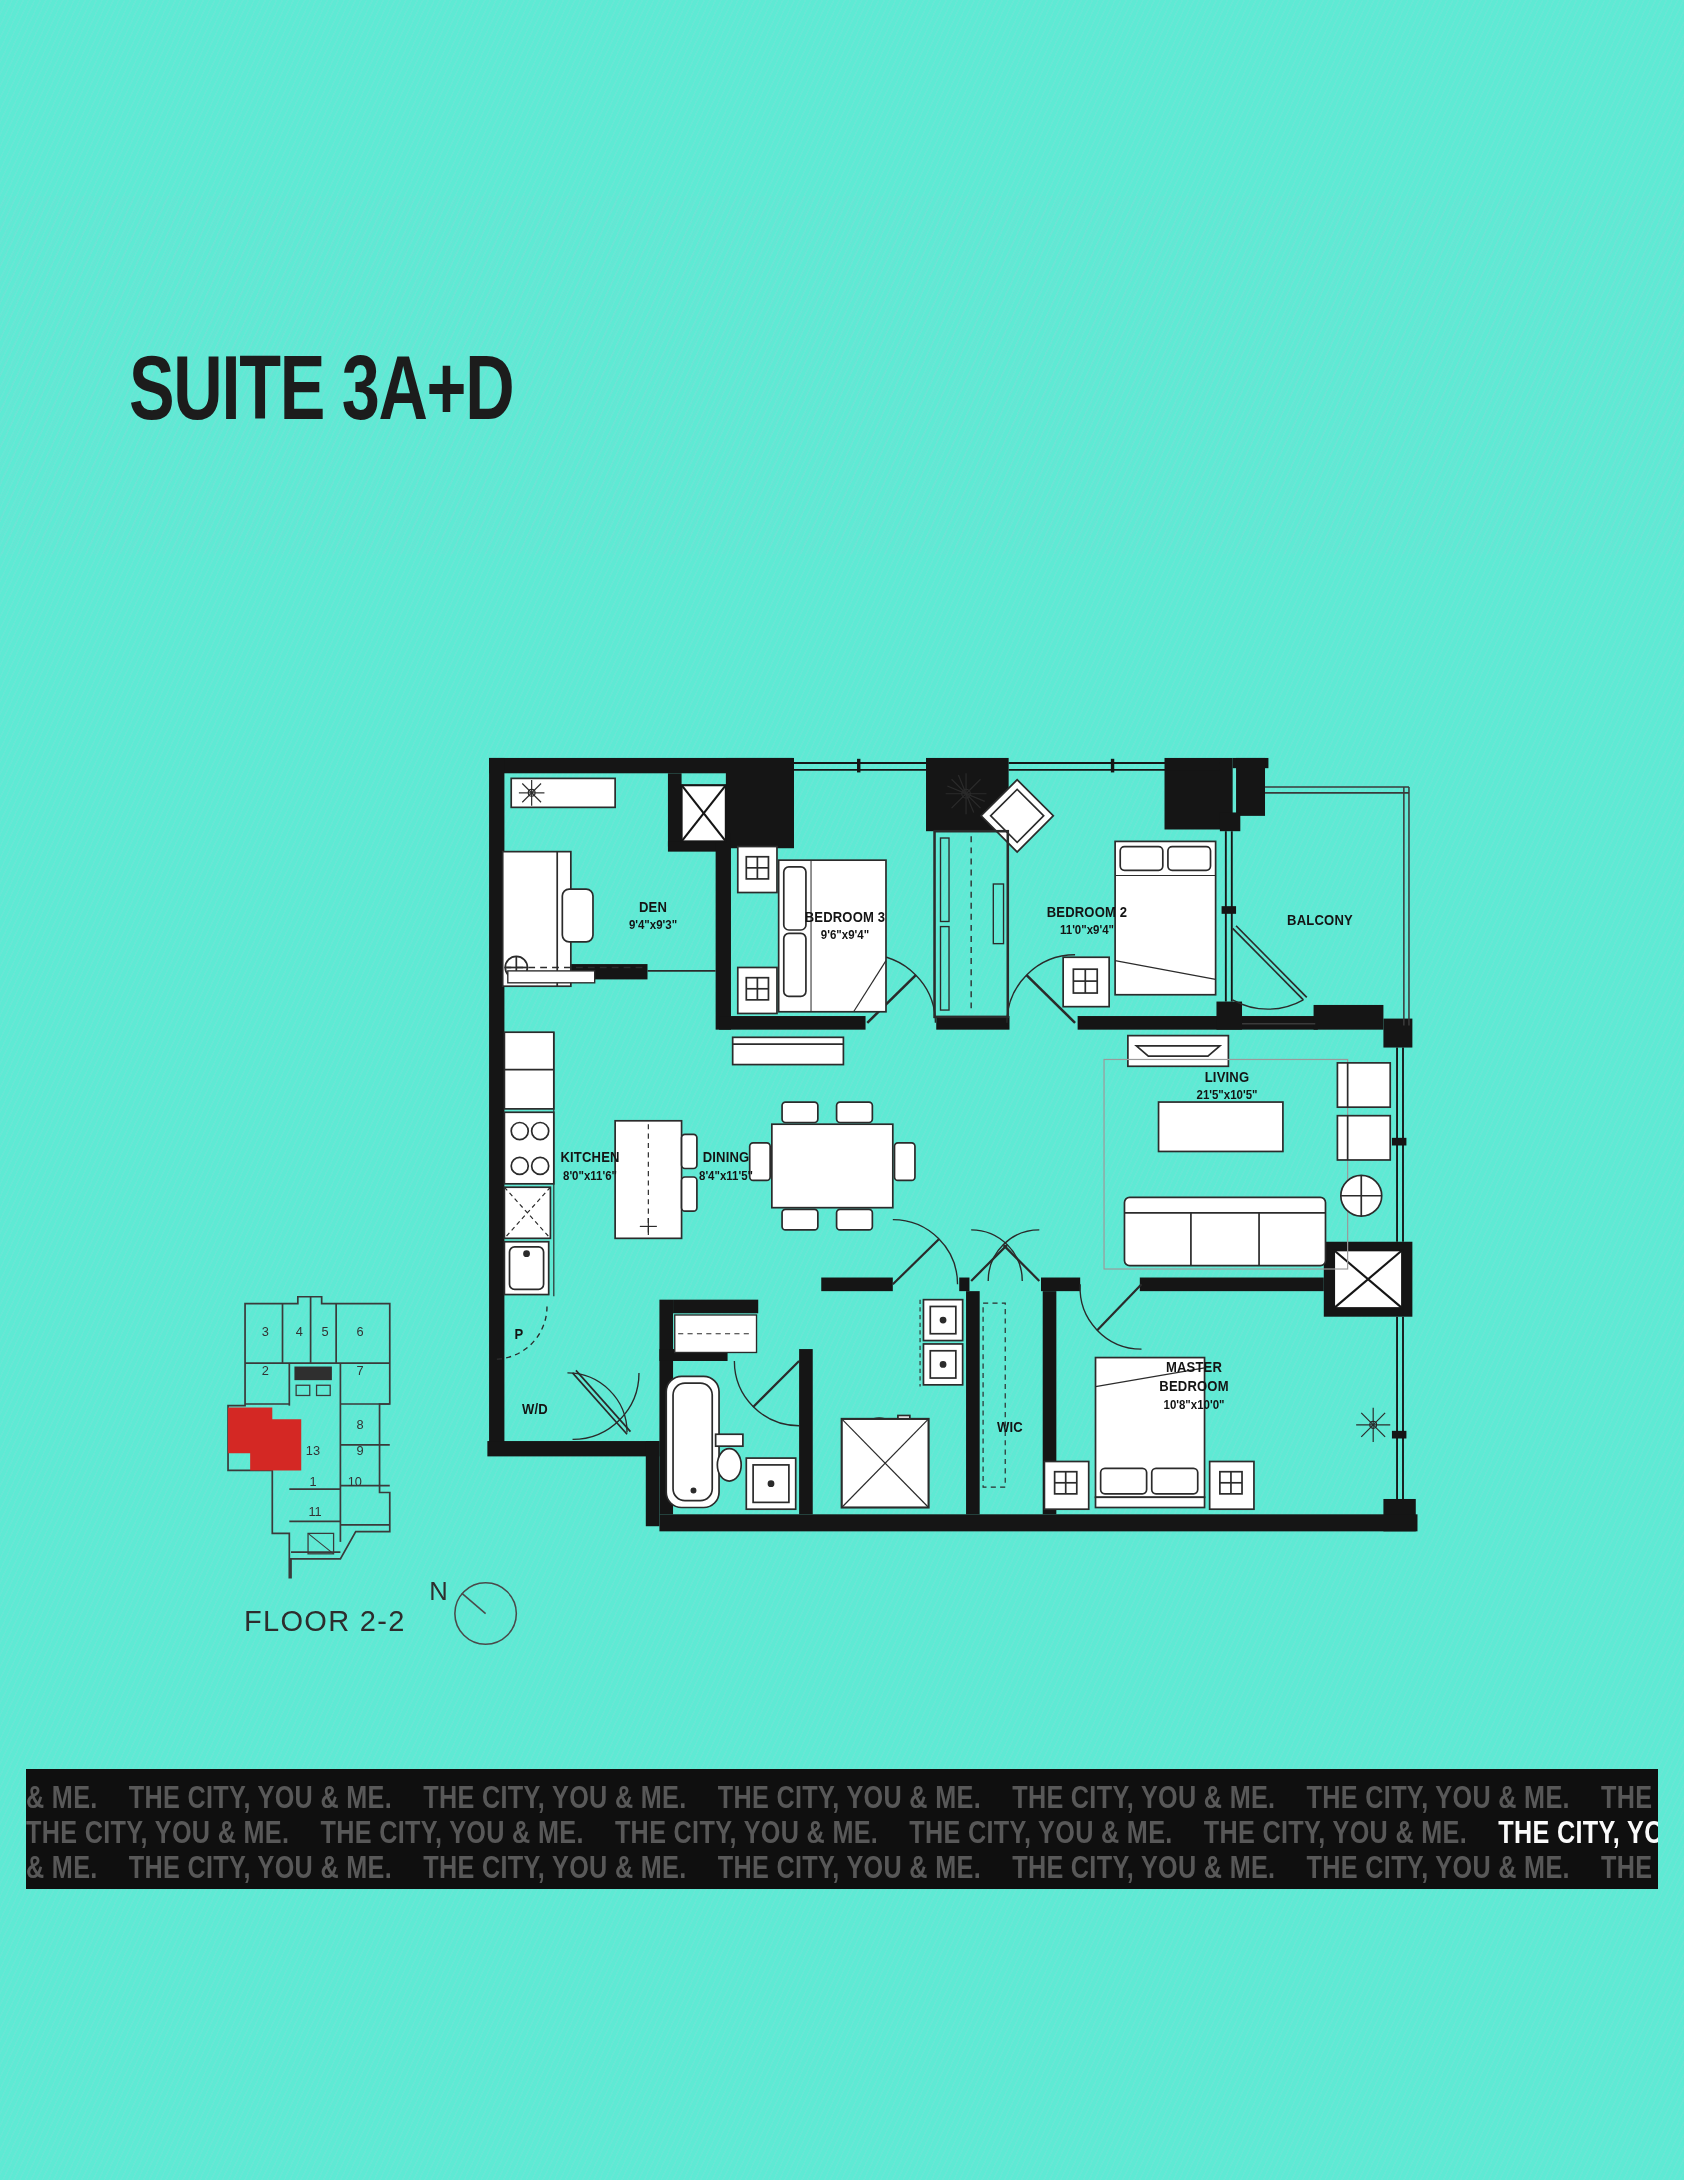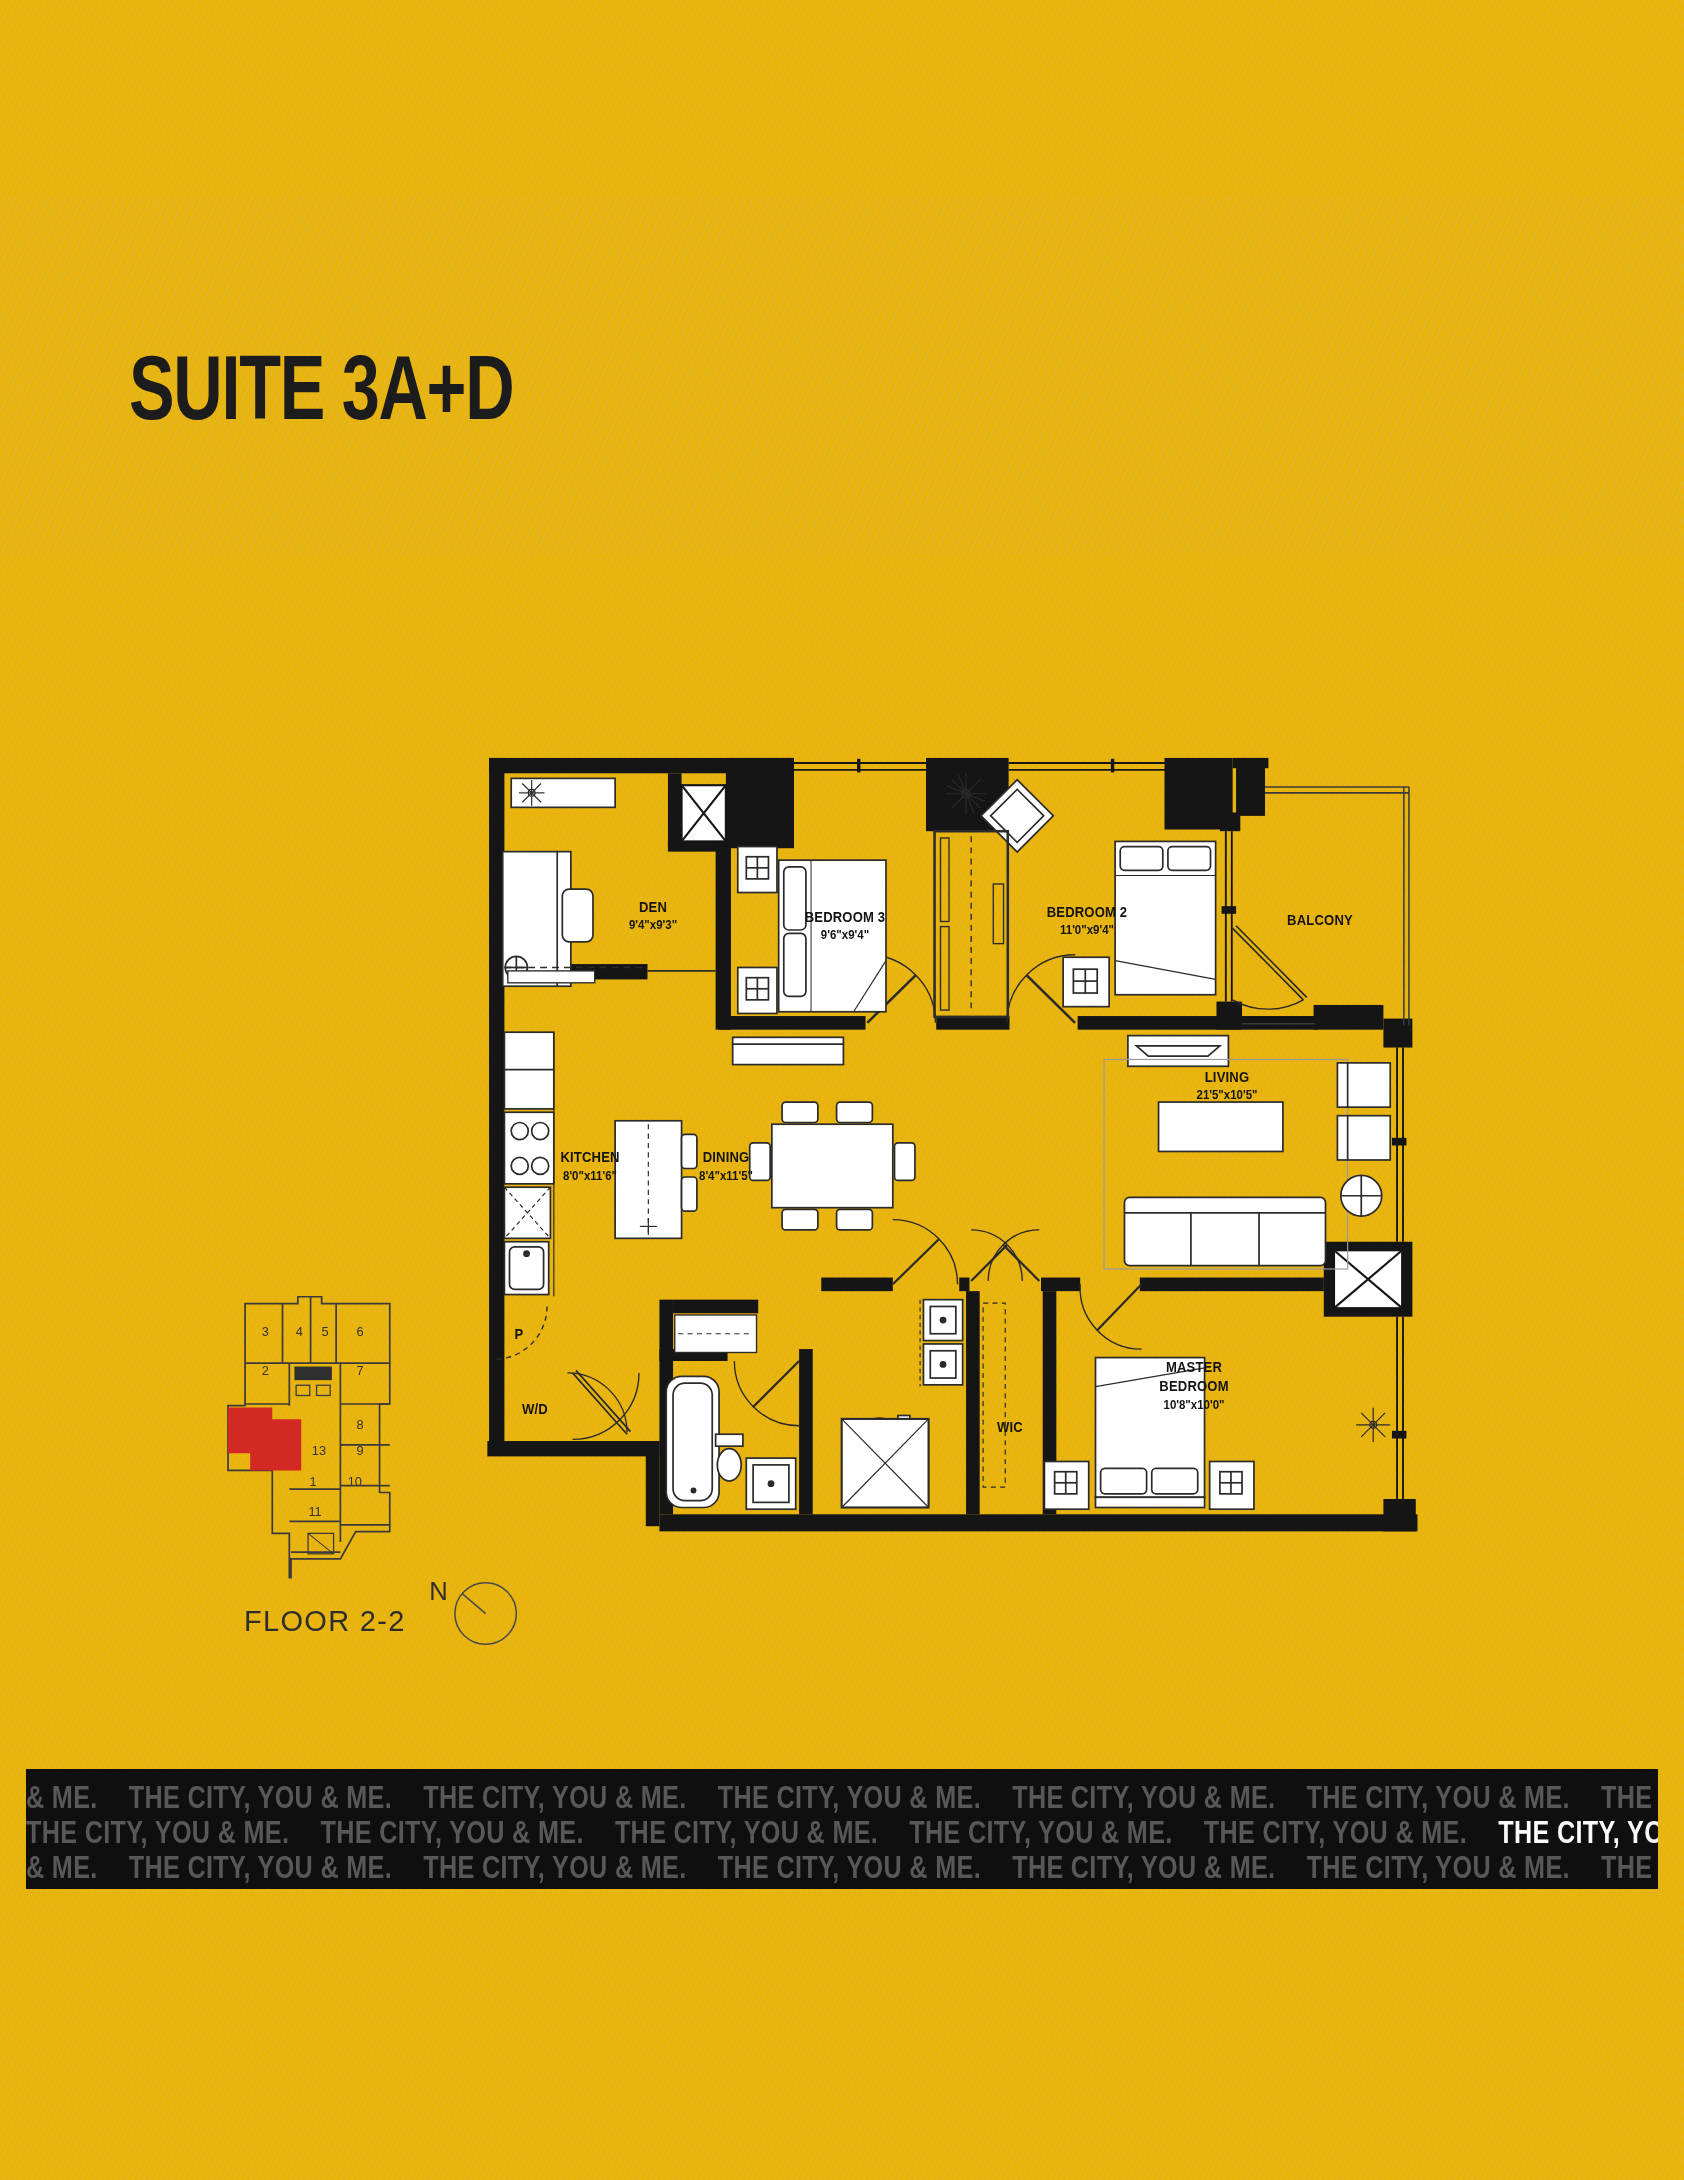"SUITE 3A+D" .page { background: #eab308 -> #5eead4 }
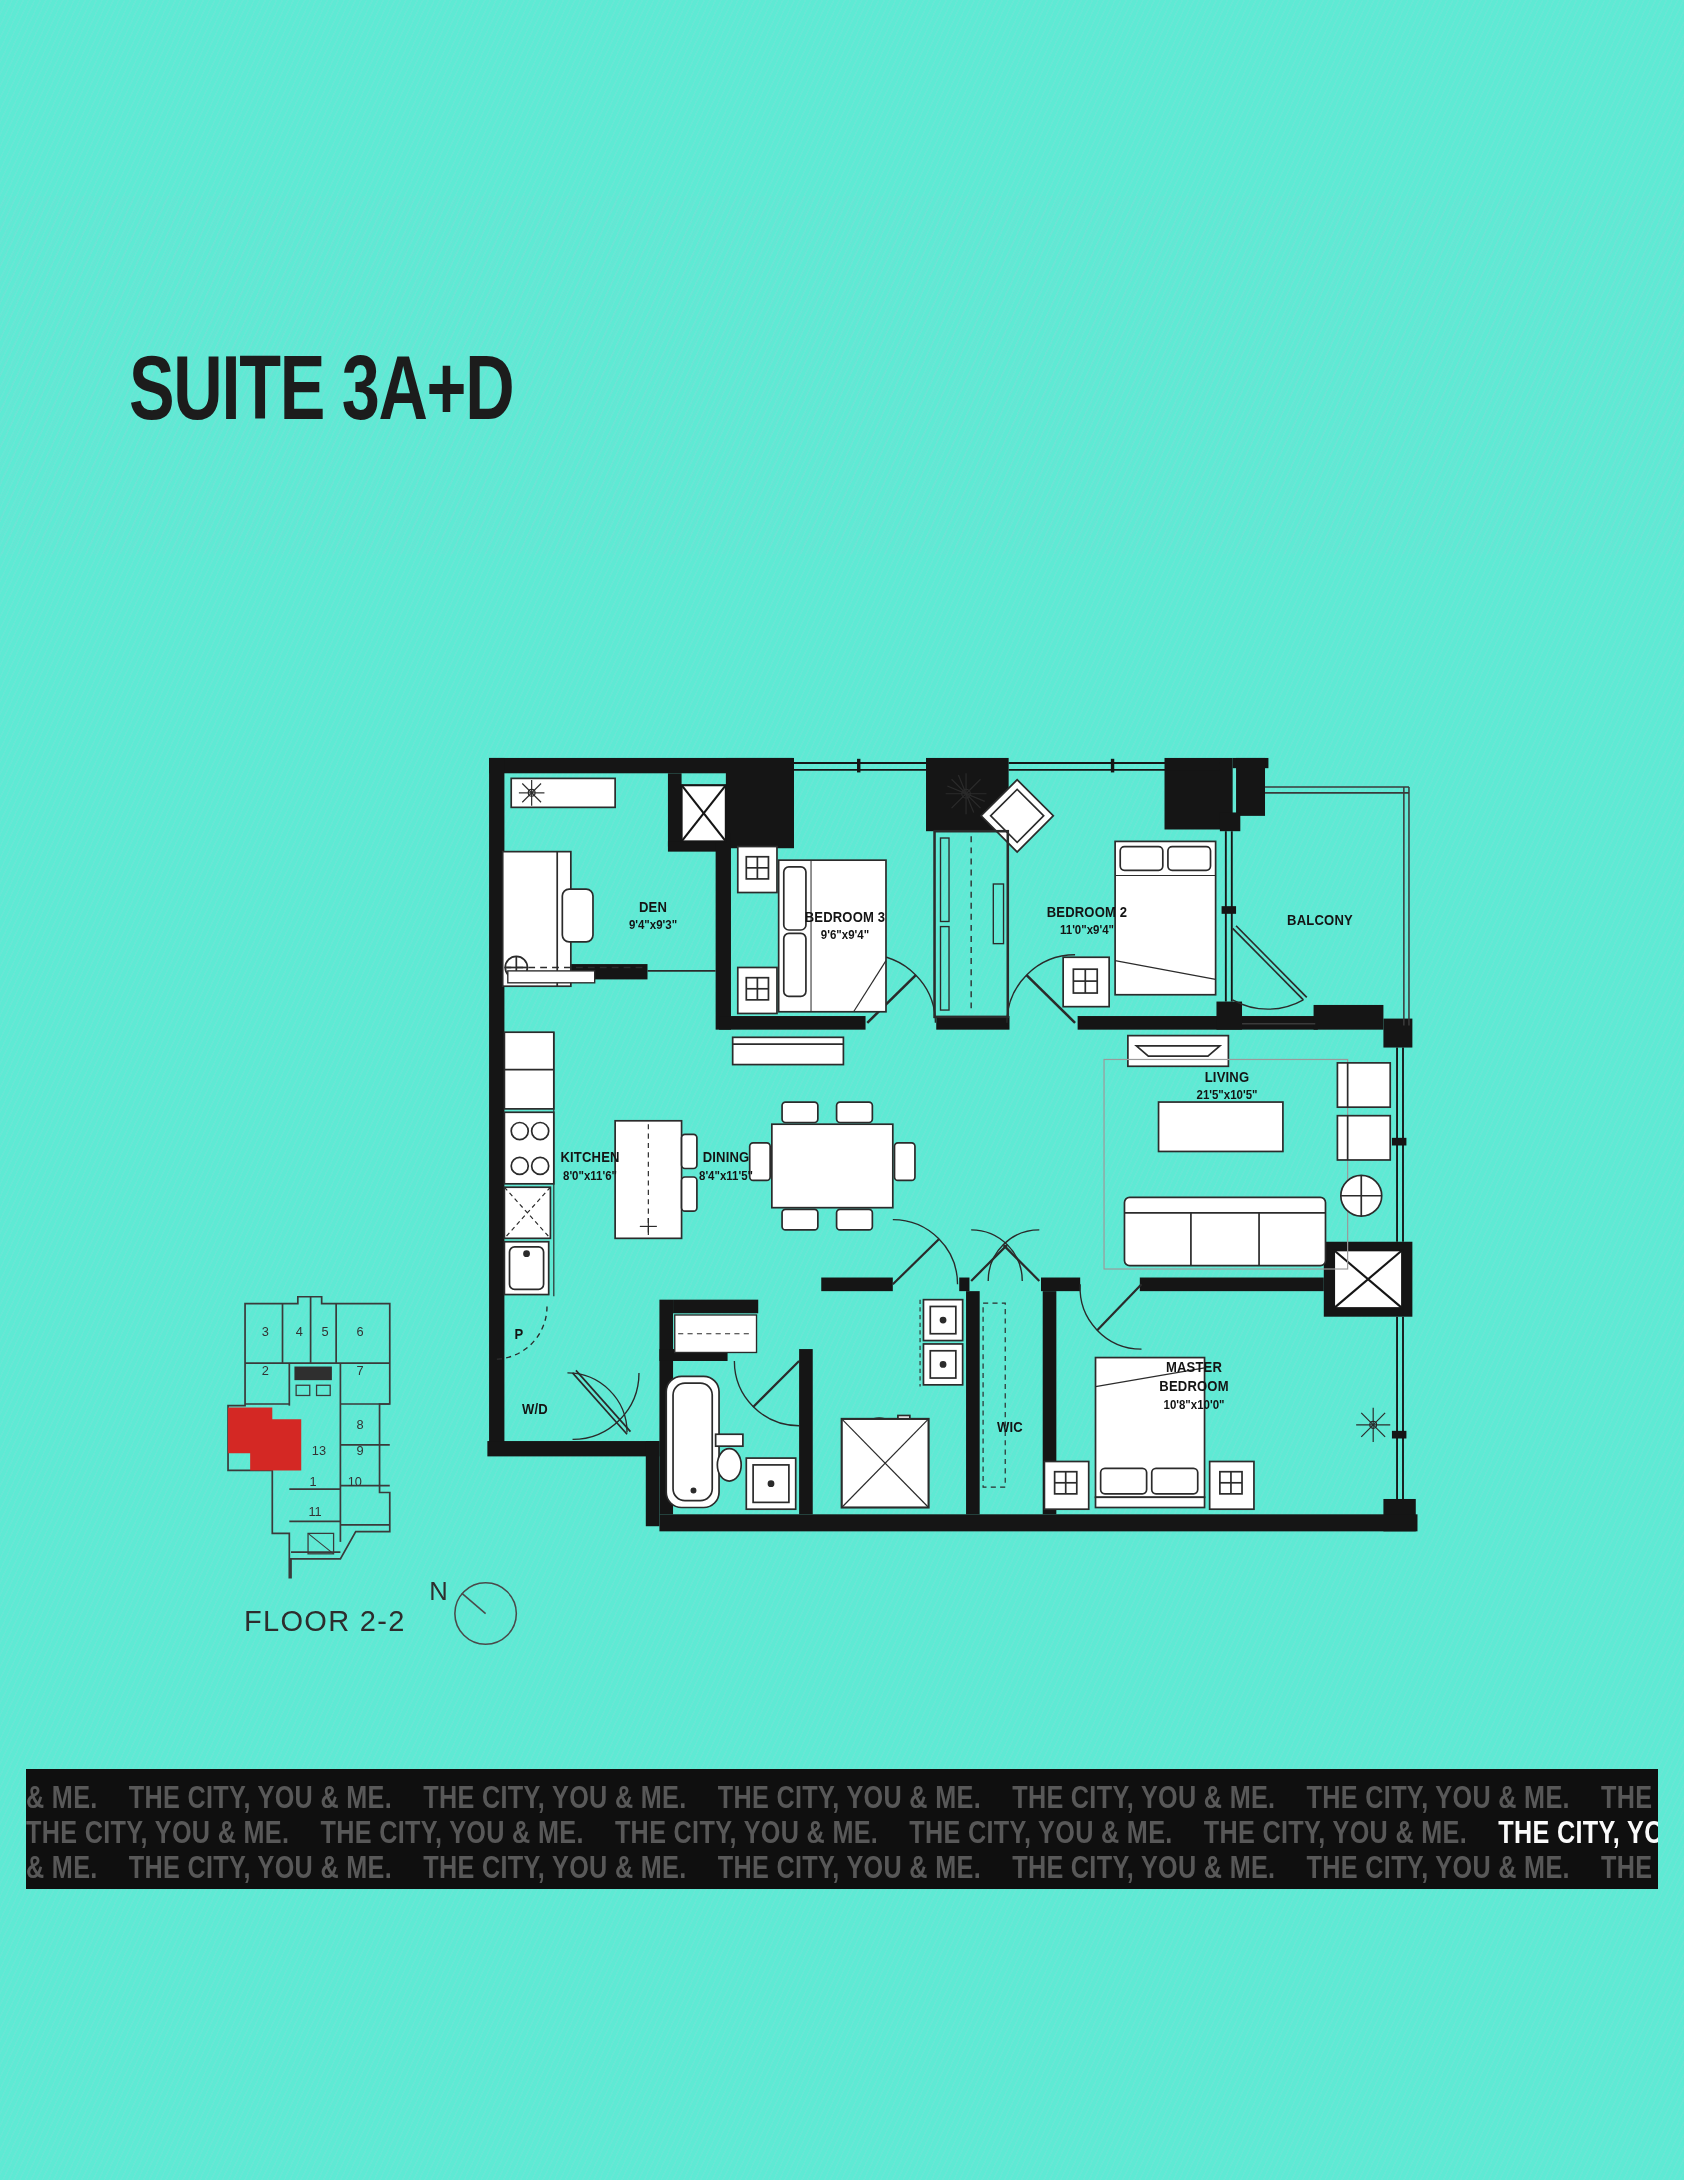"13" div.knum { margin-left: 6px -> none }
